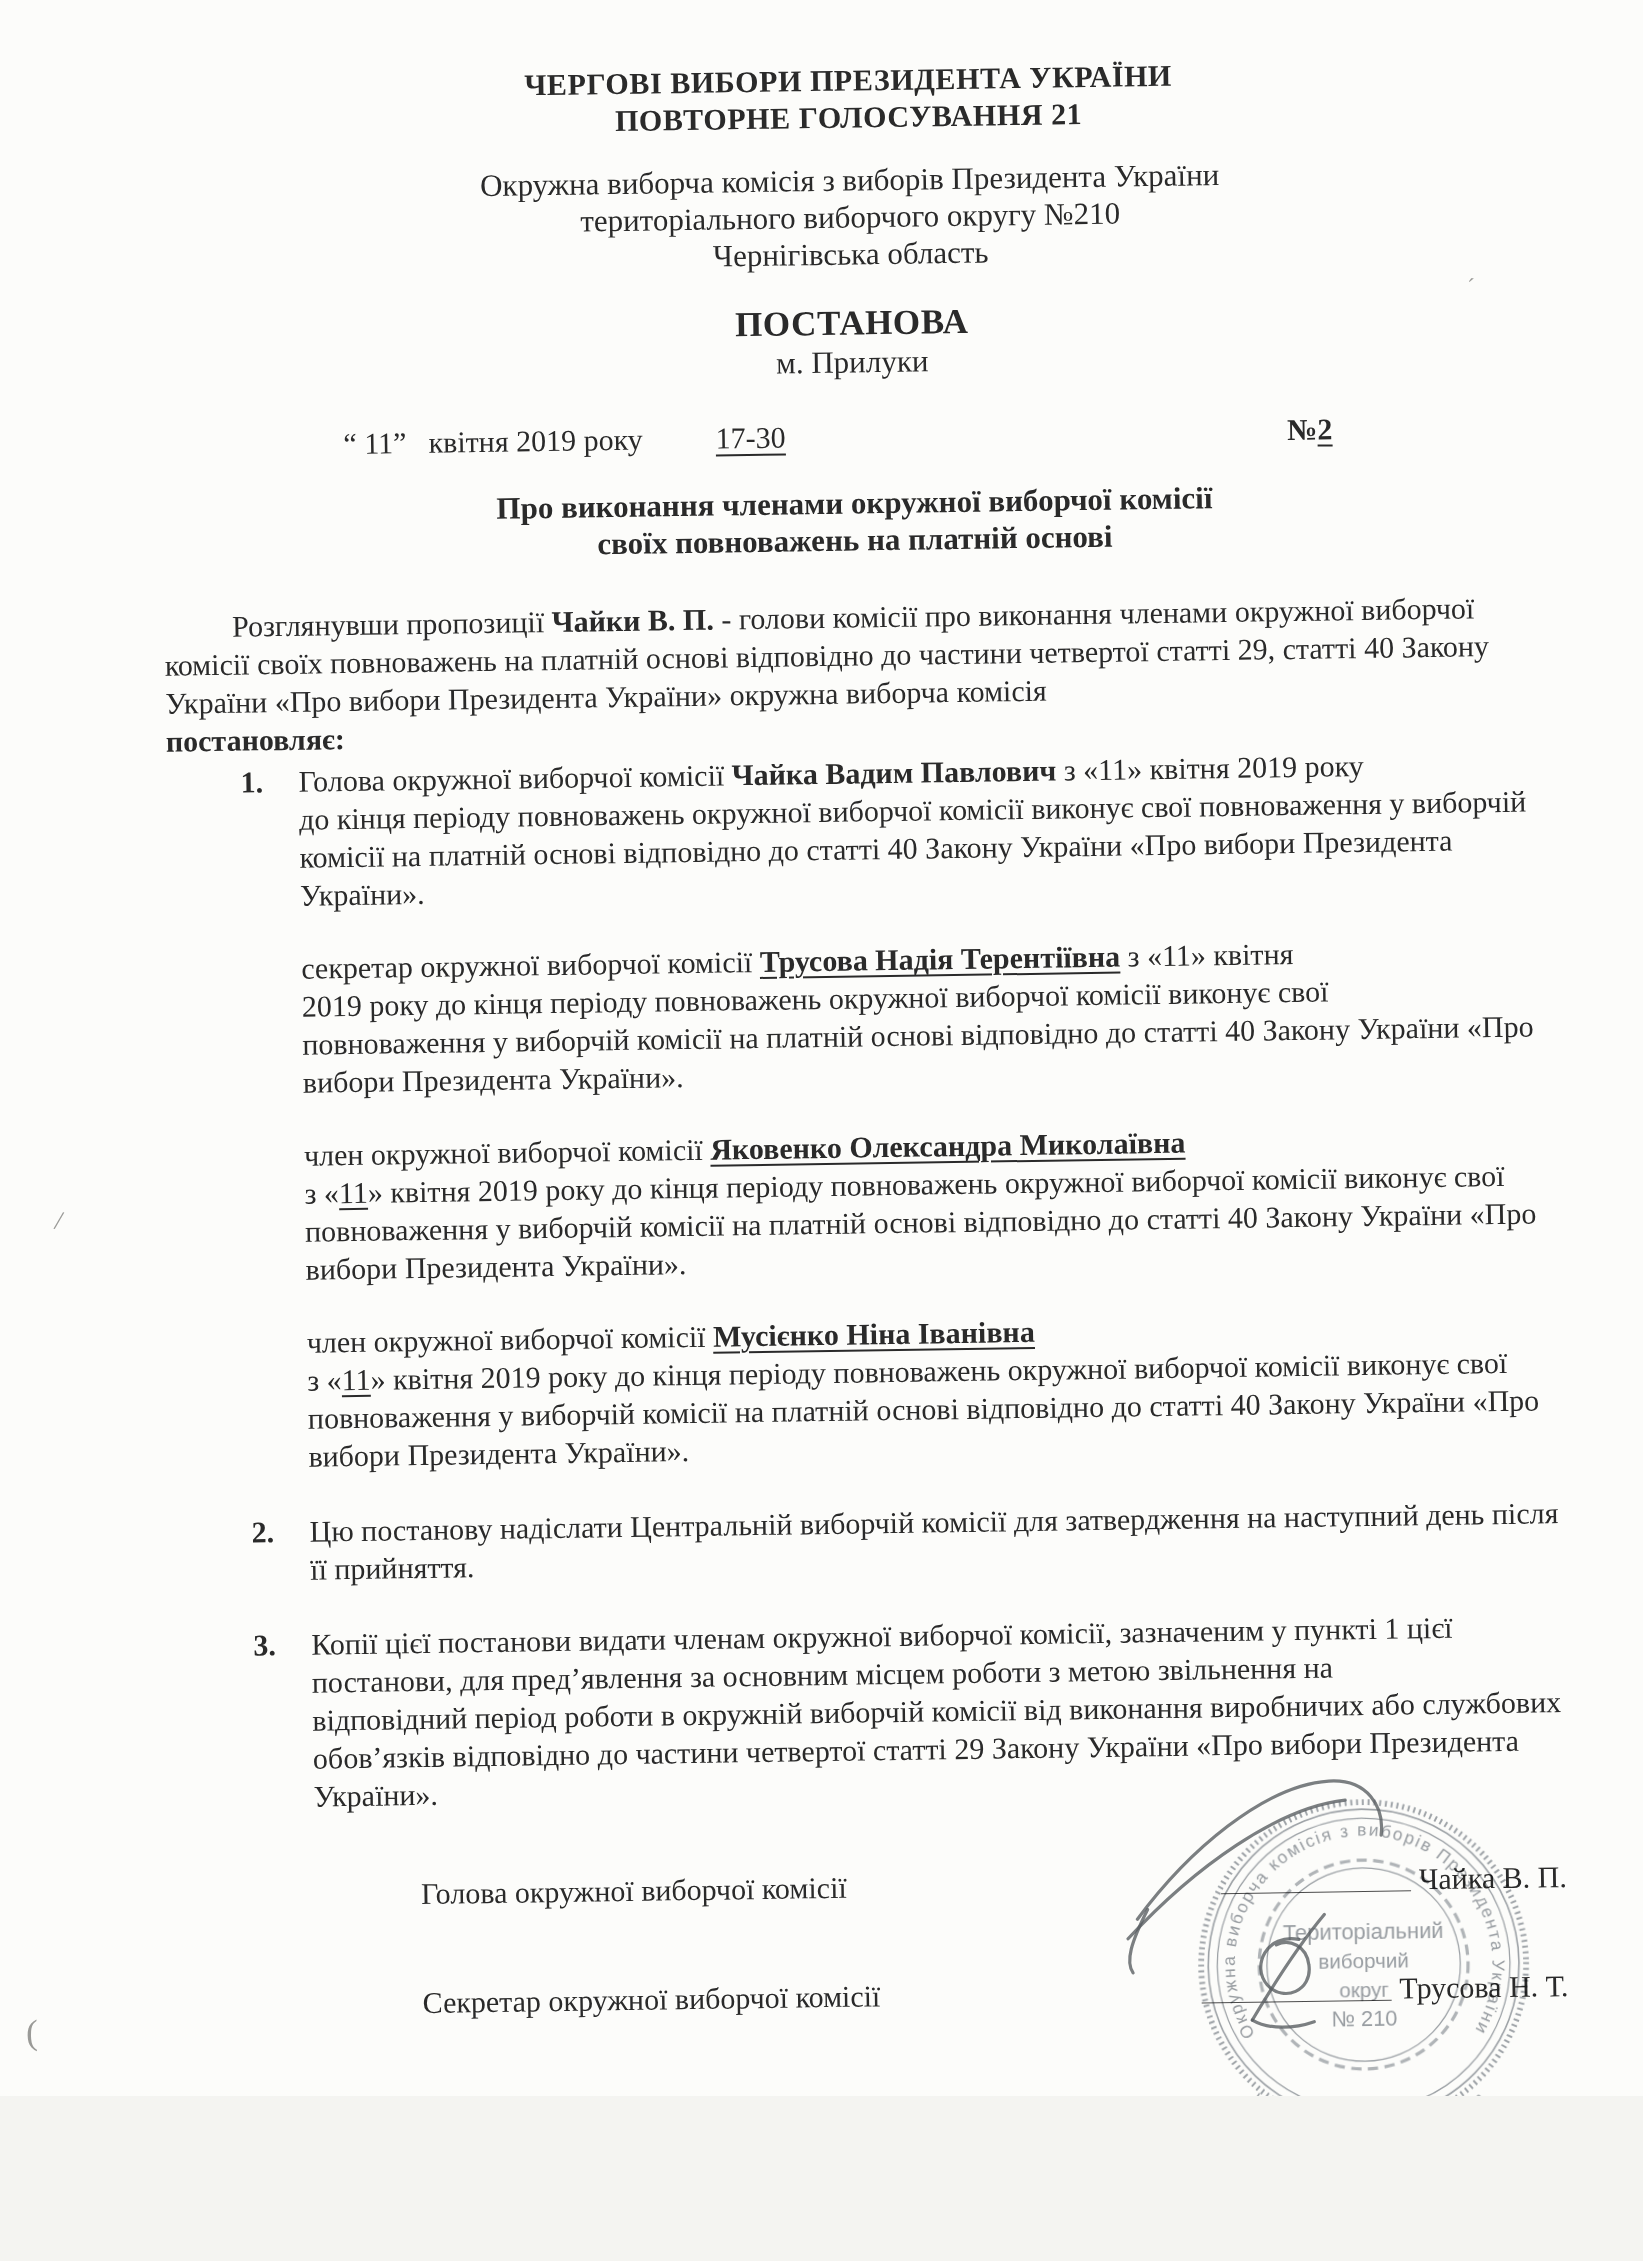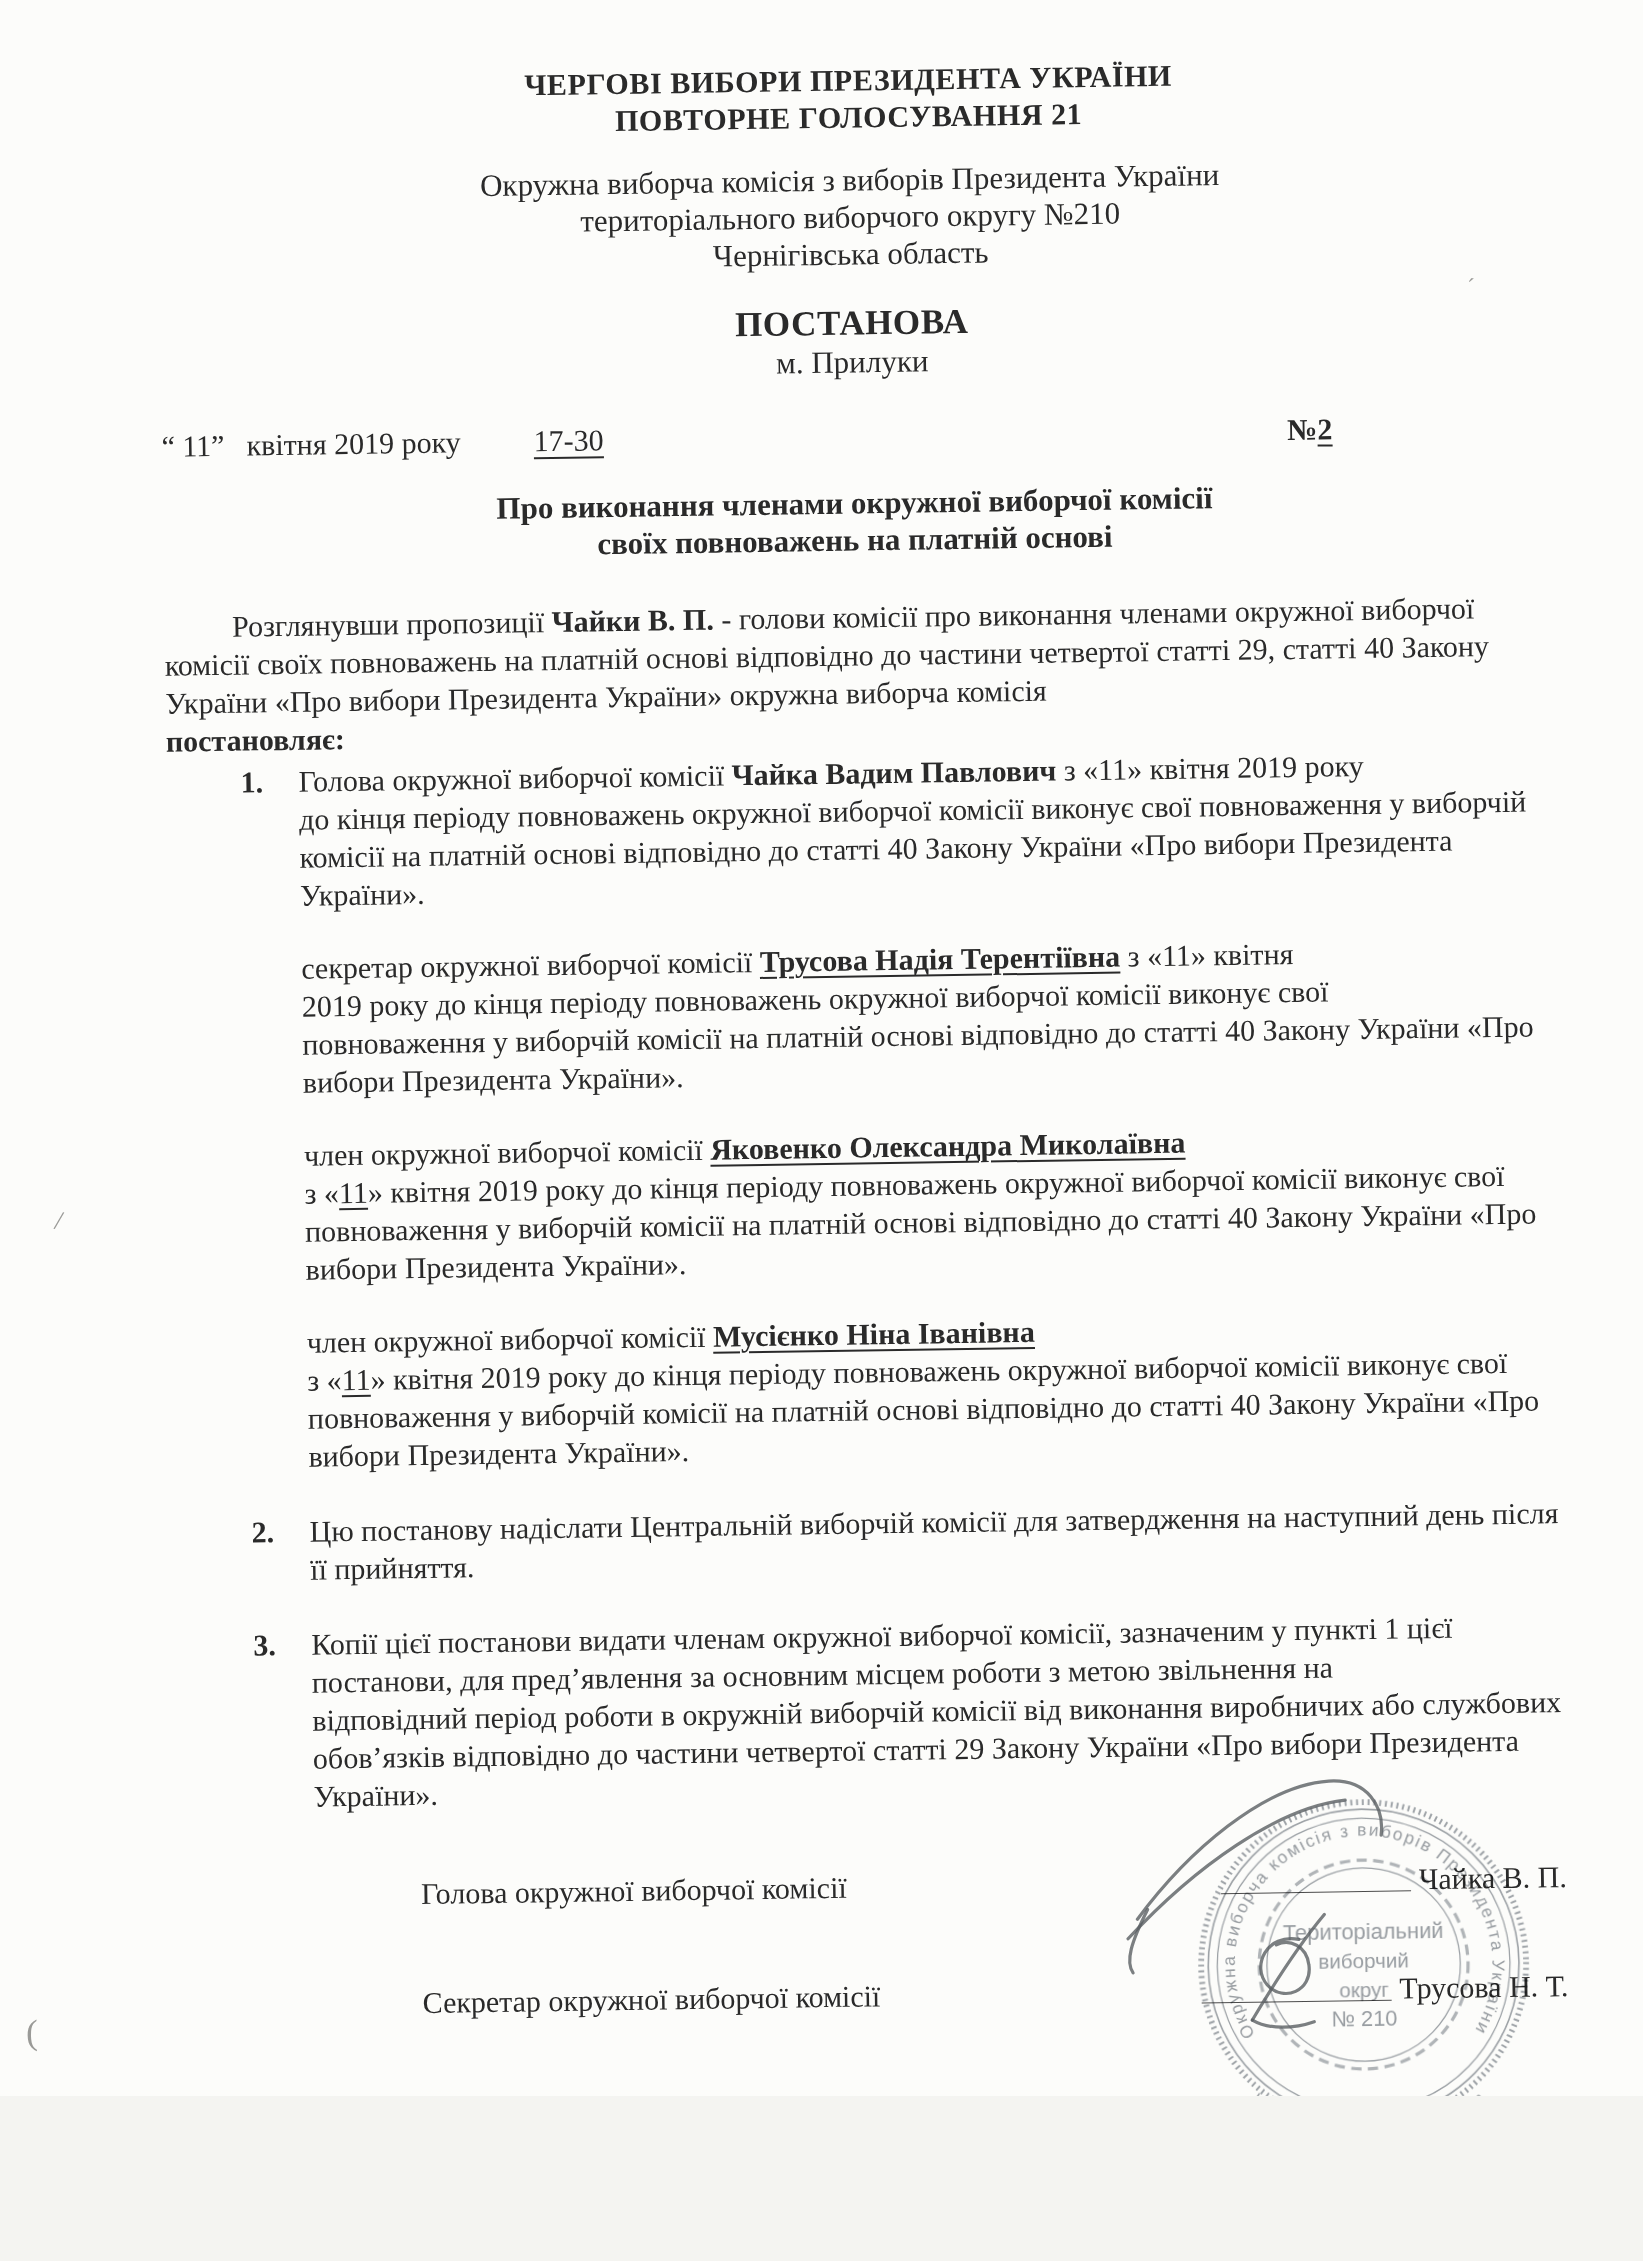"“ 11”" .dateline .d-day { margin-left: none -> 182px }
